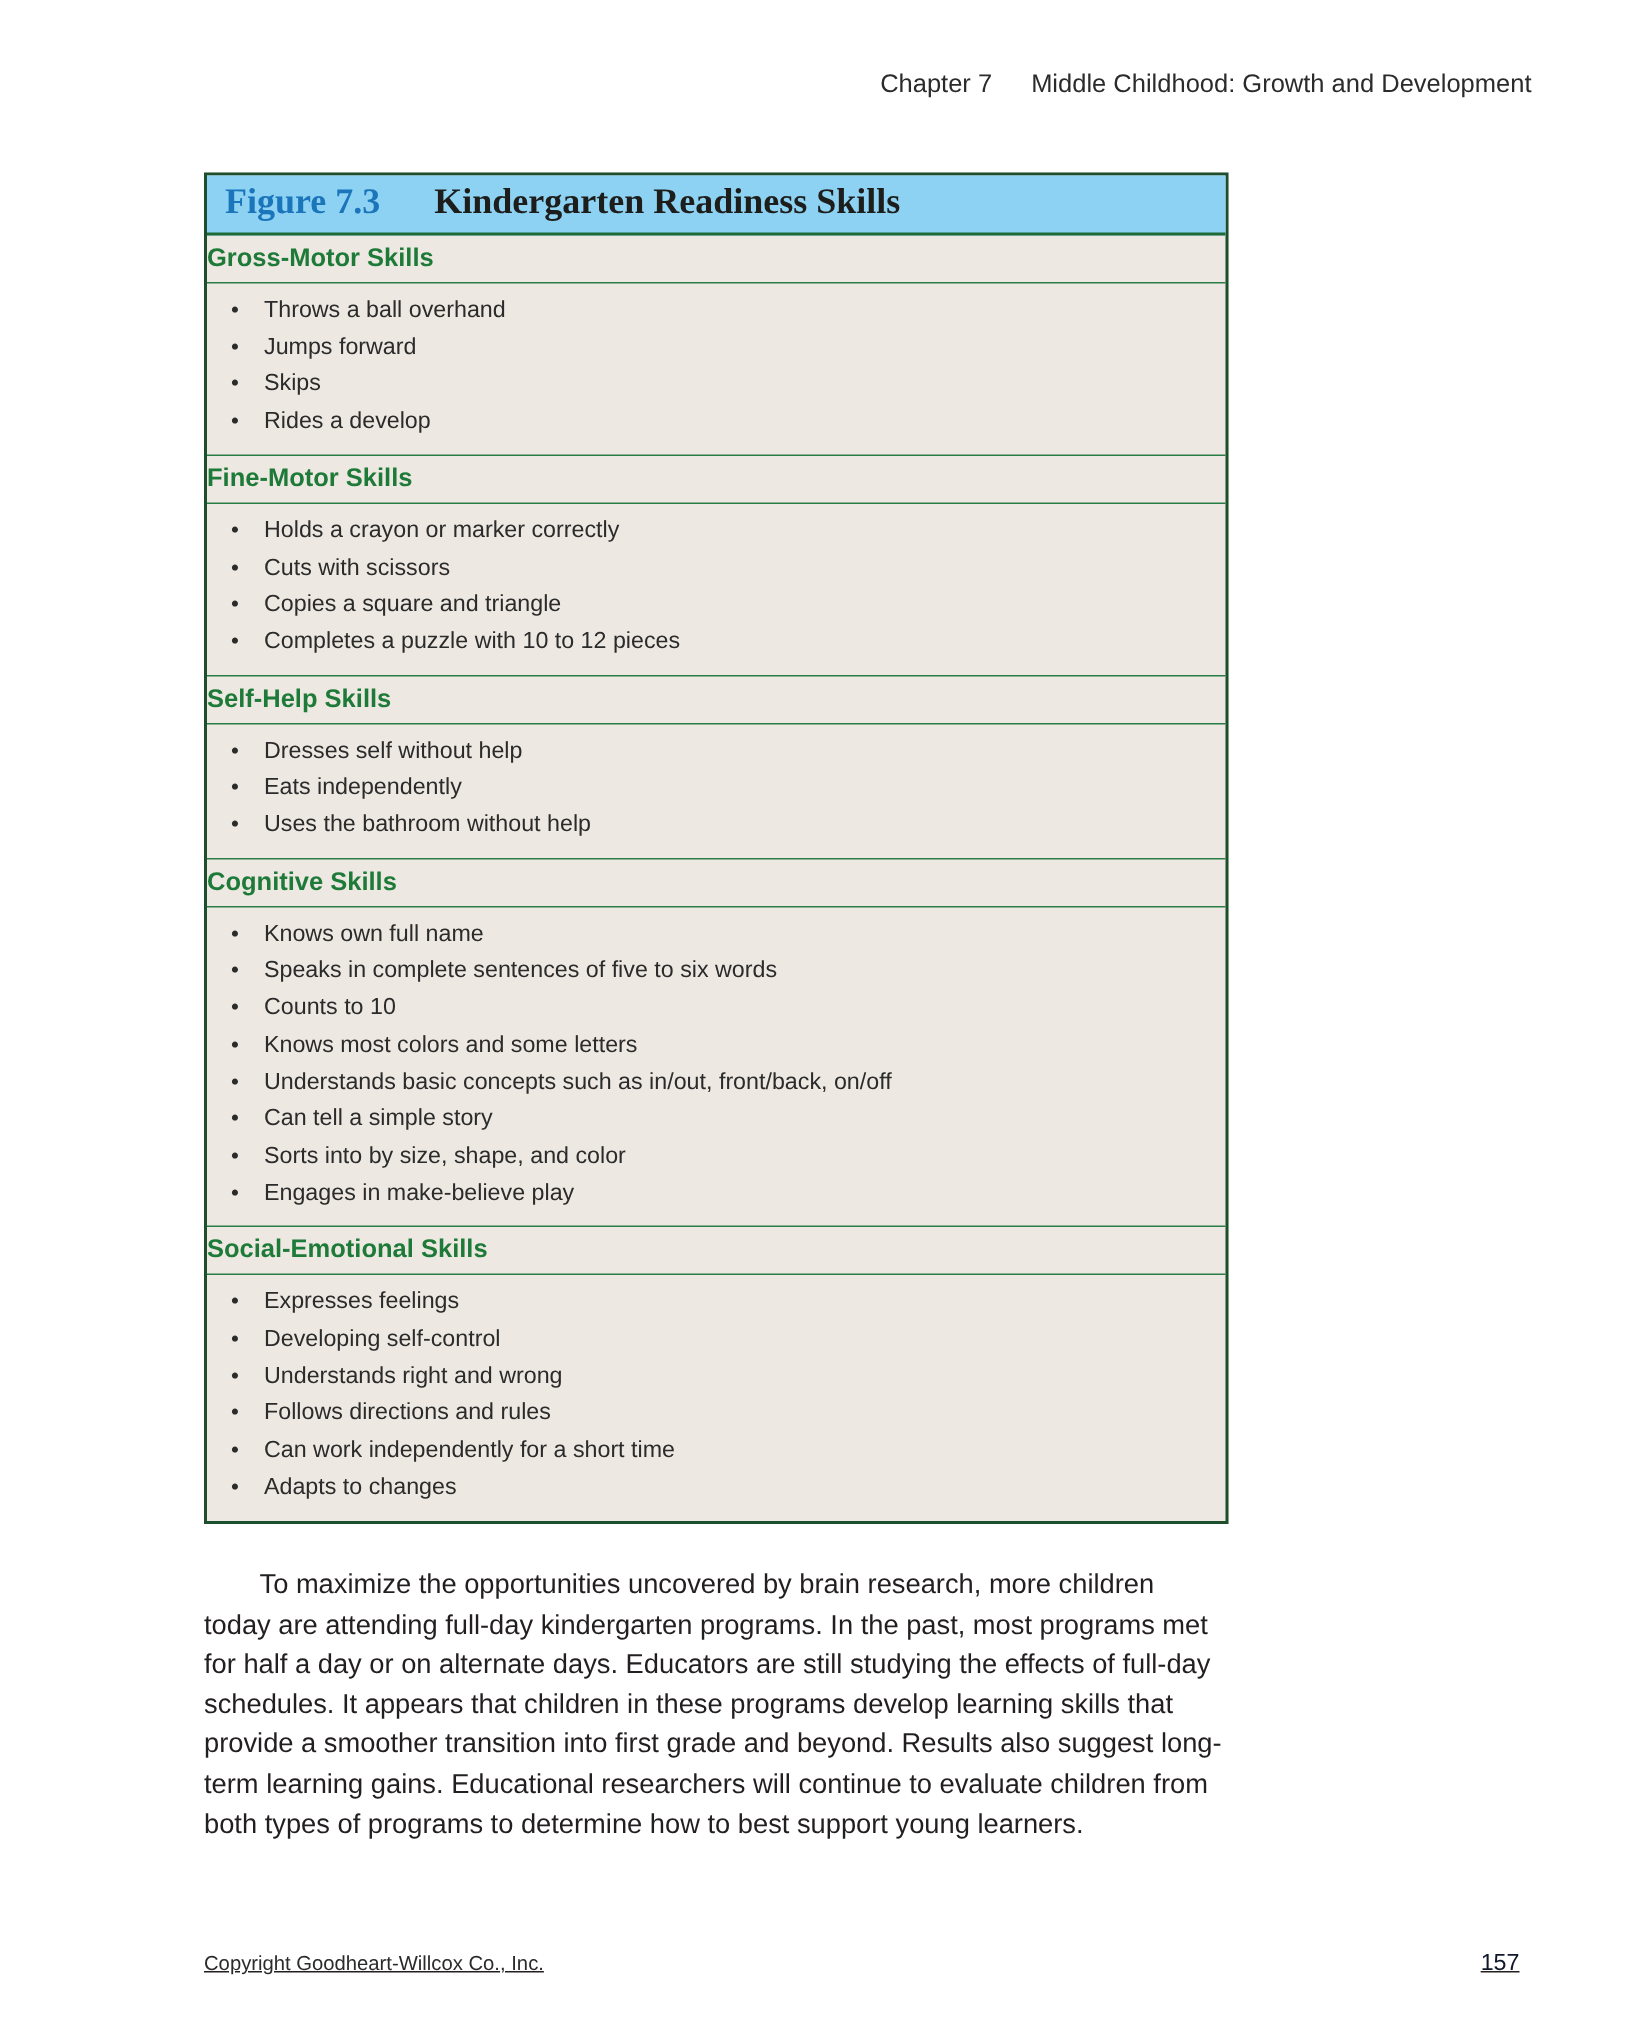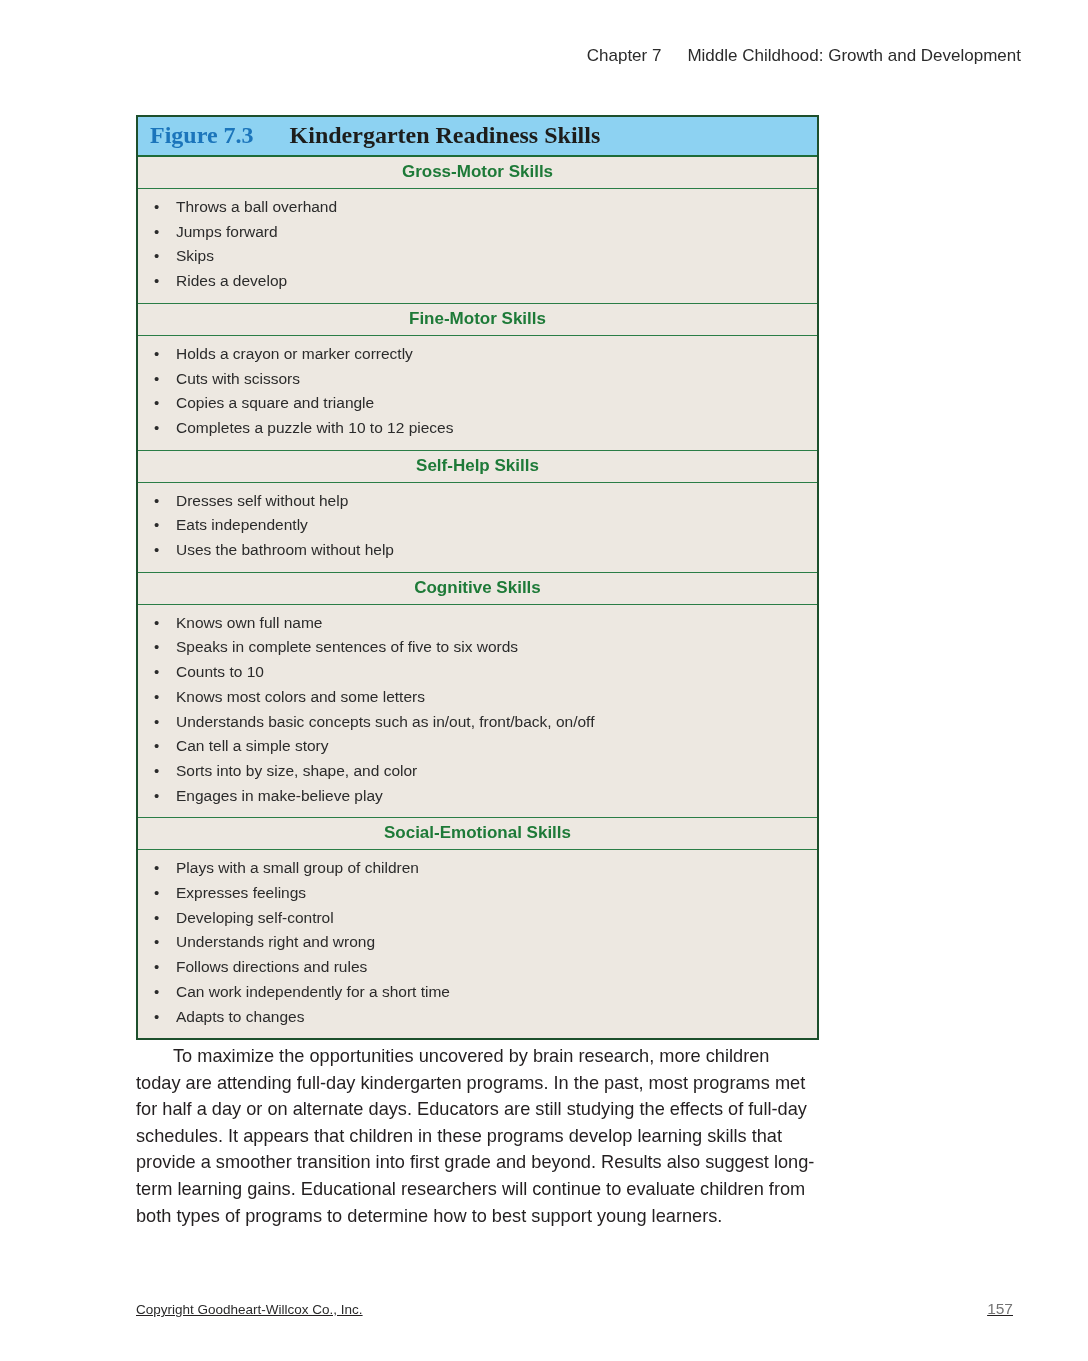"Gross-Motor Skills" .section-heading { text-align: center -> none }
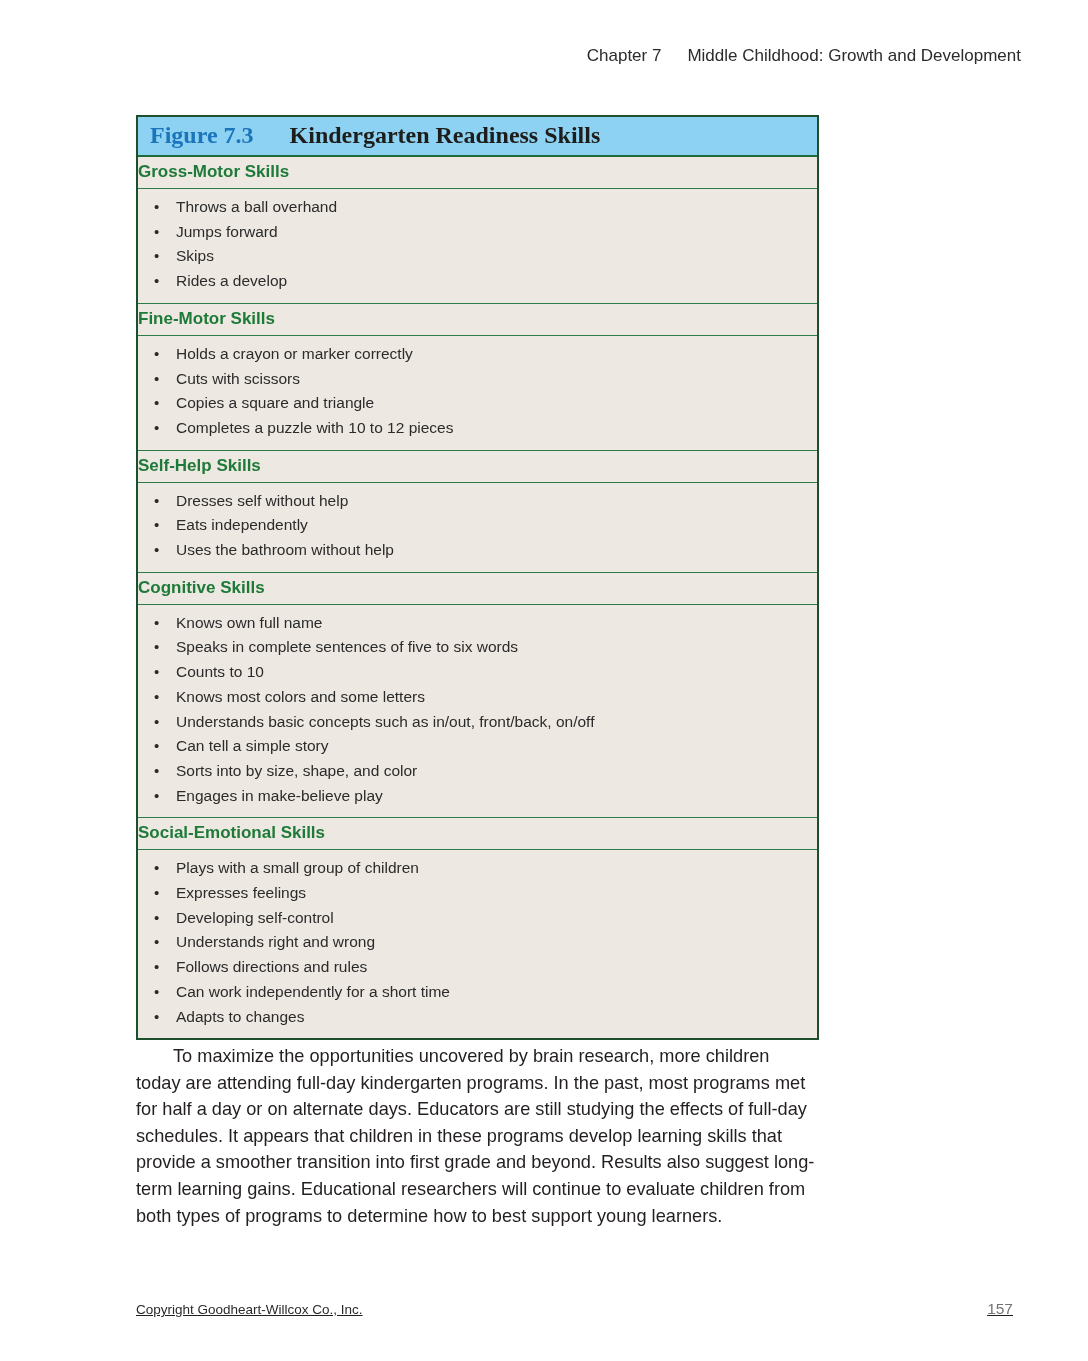"Plays with a small group" li.skill-item { html: <li>Plays with a small group of children</li> -> none }
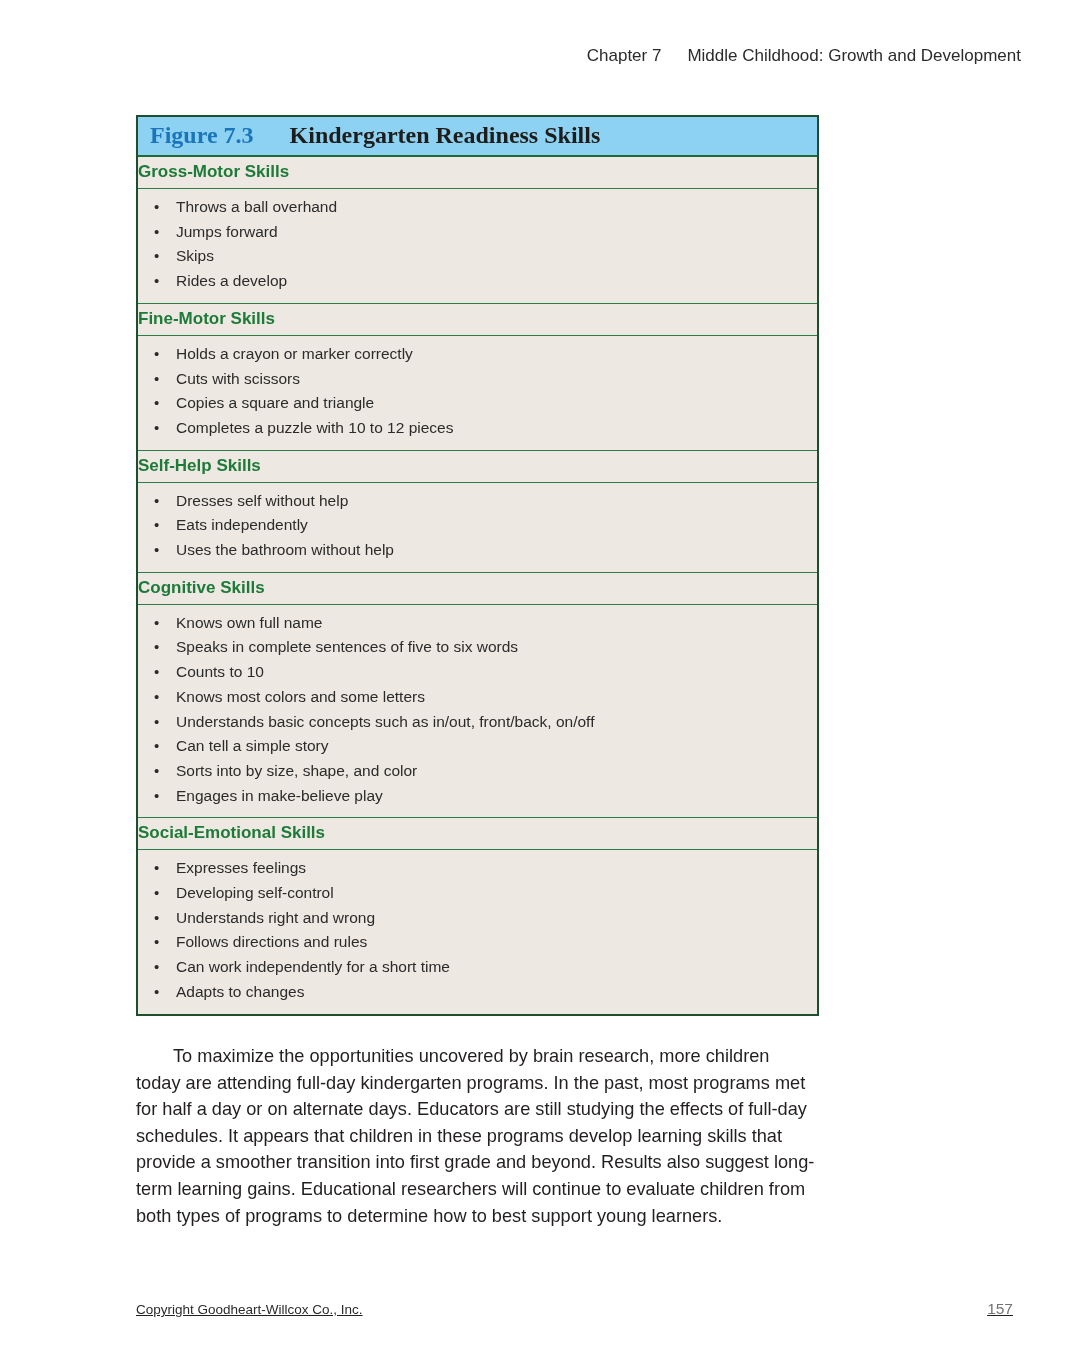"157" .footer-pagenum { color: #737373 -> #0f172a }
